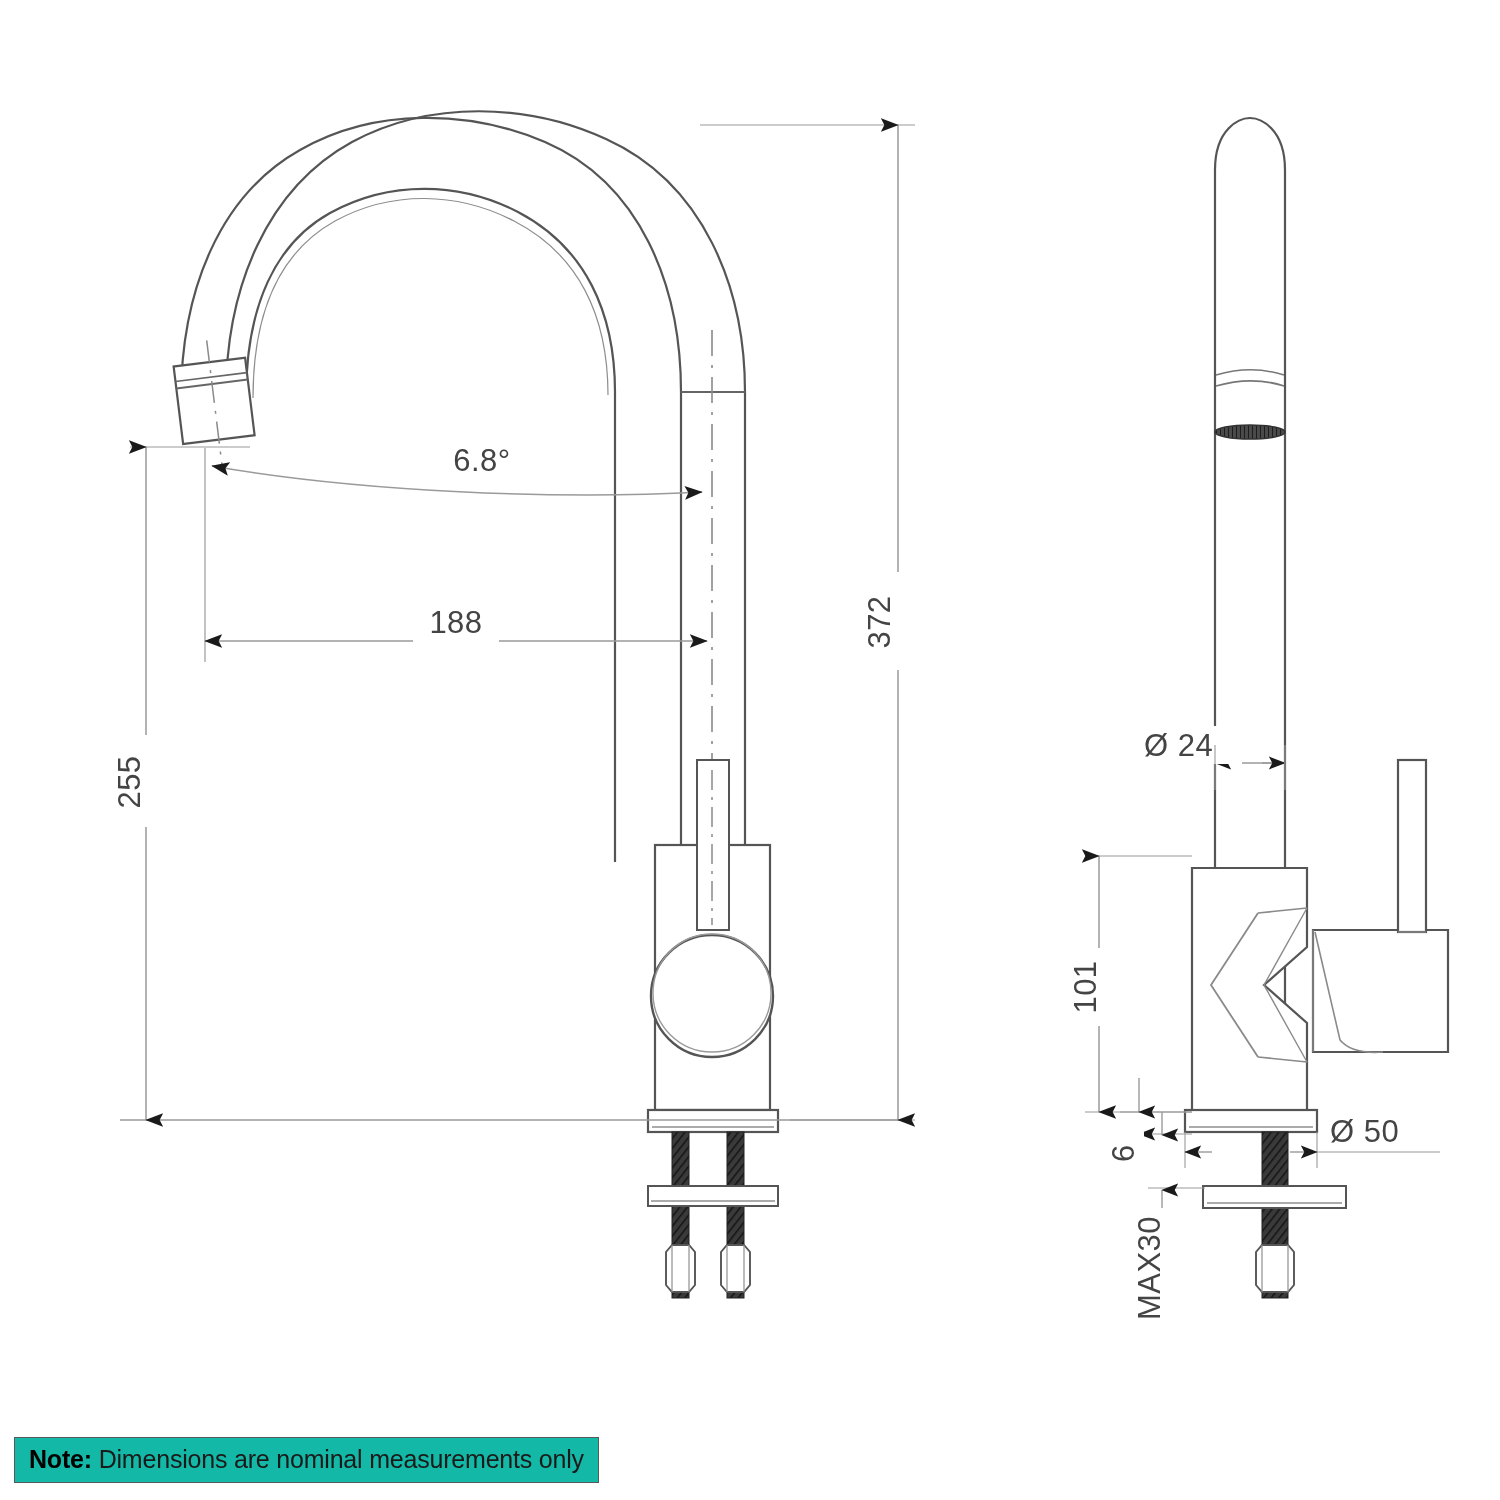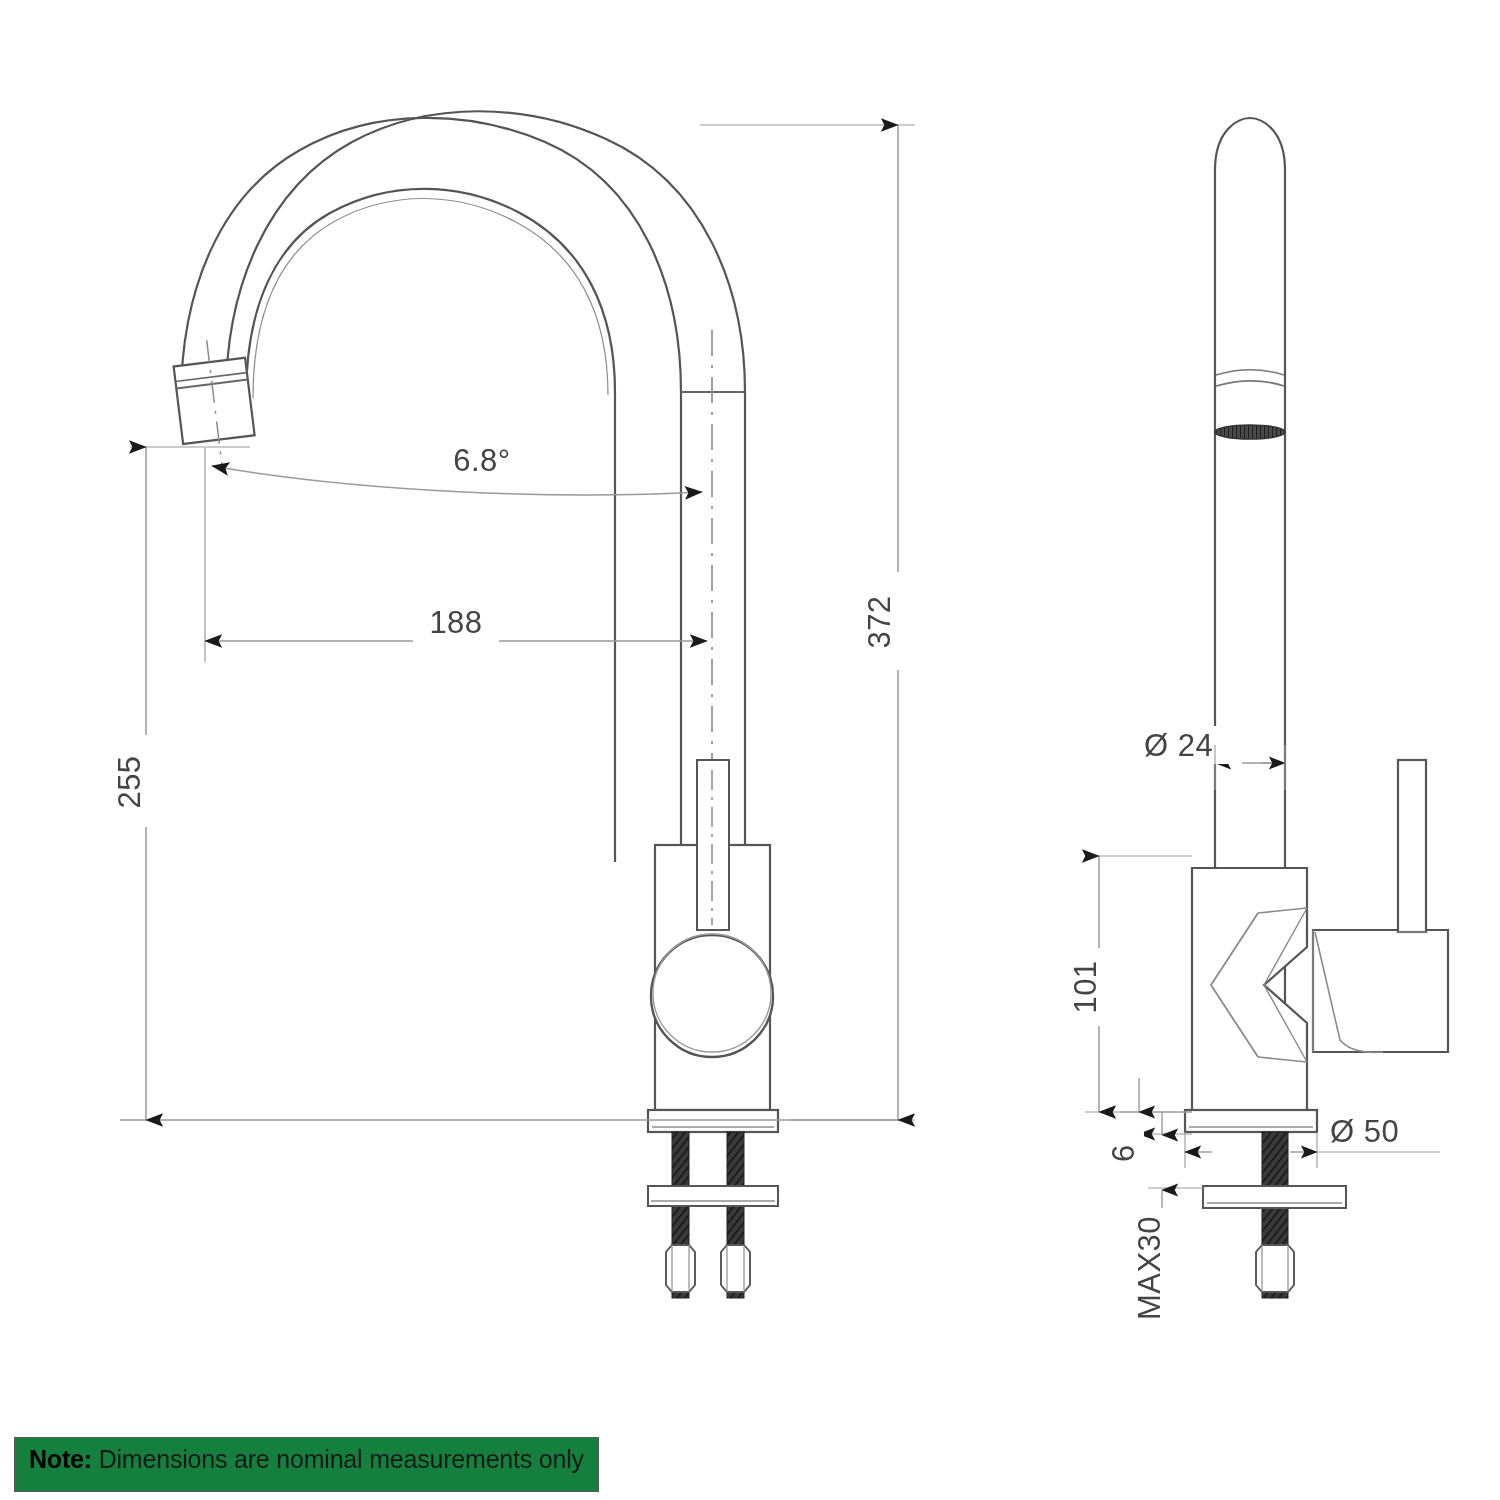"Note: Dimensions are nominal" .note-box { background: #15803d -> #14b8a6; padding: 8px 14px 19px 14px -> 8px 14px 10px 14px }
